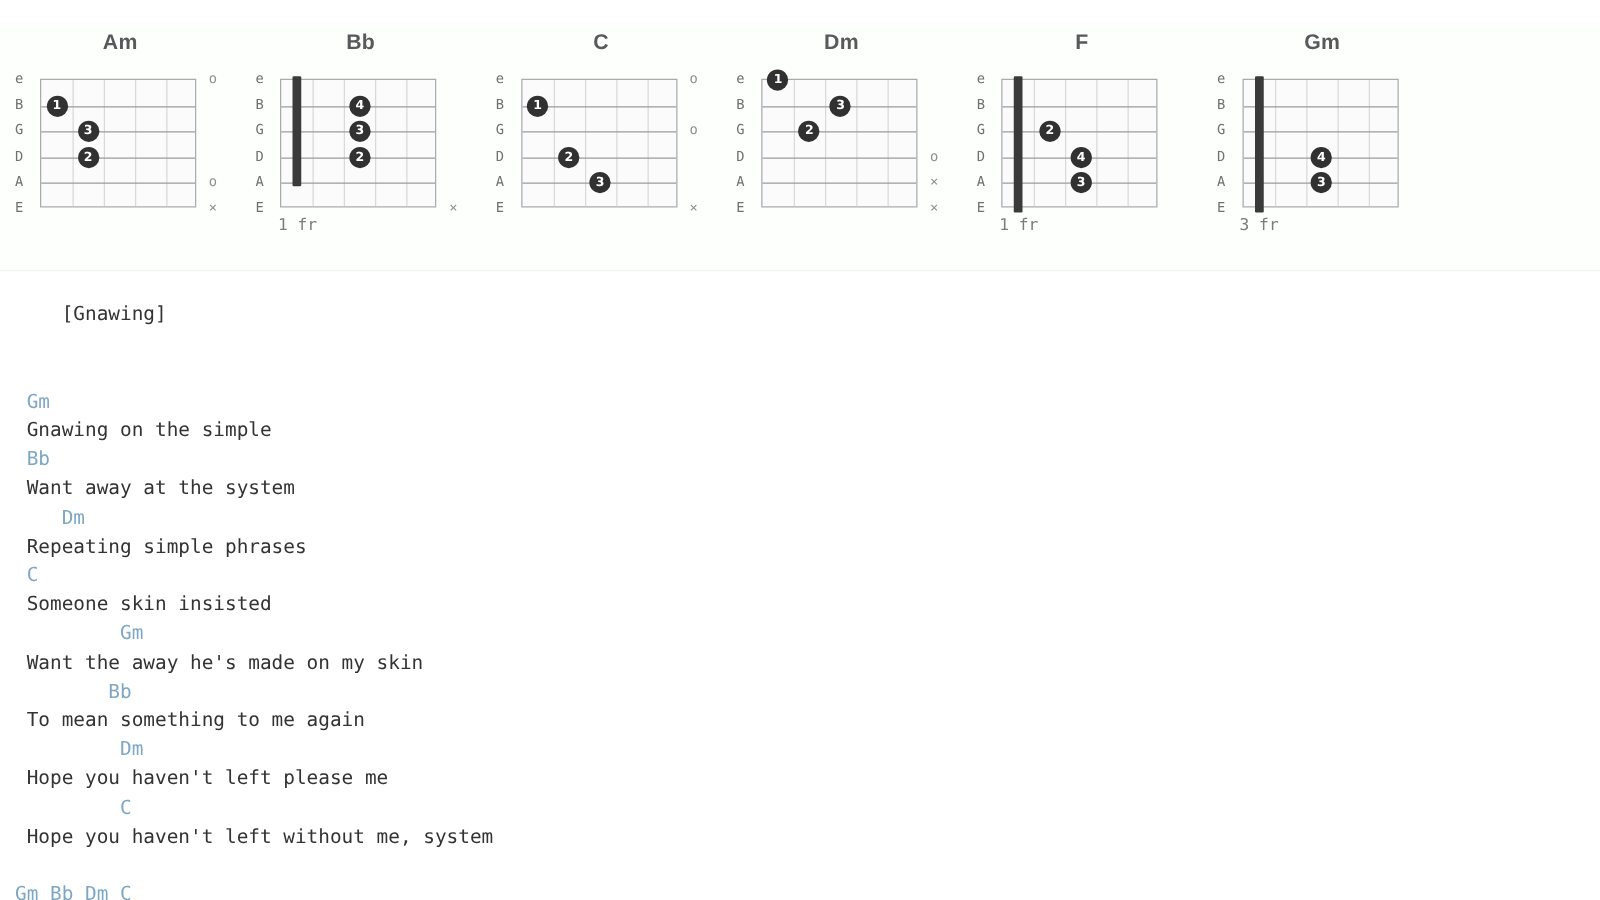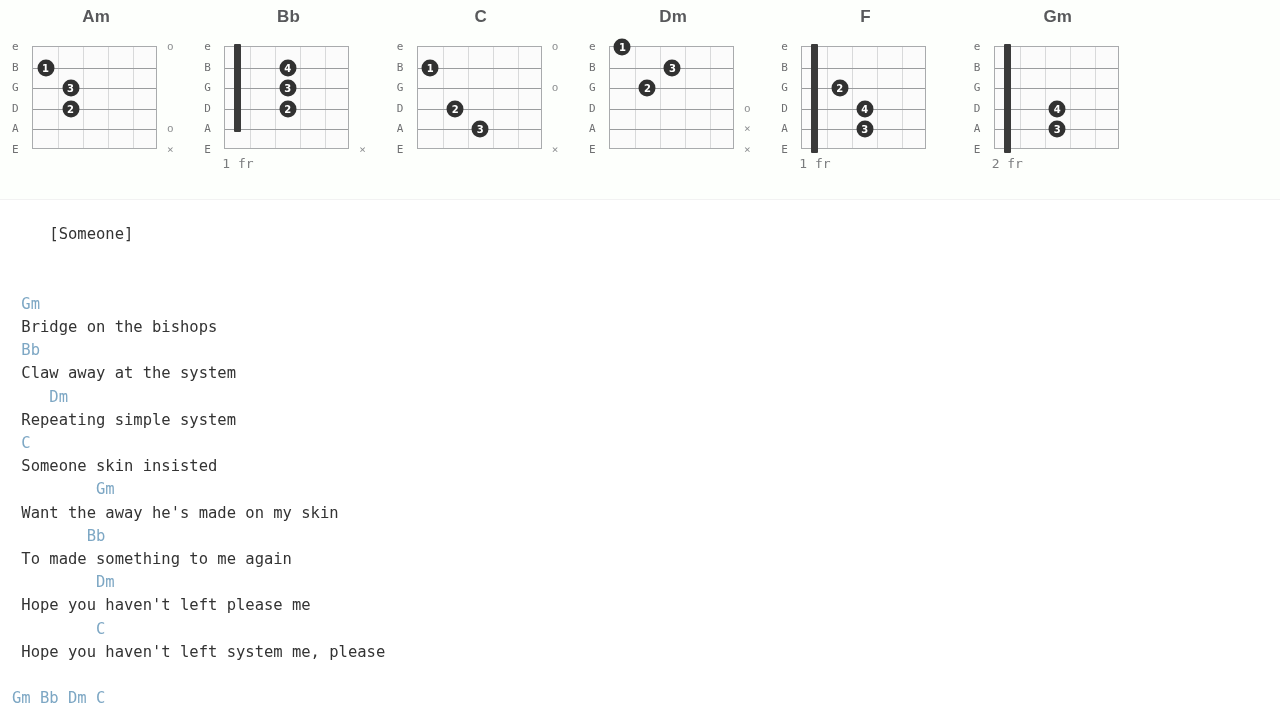"Am" .chord-row { margin-top: none -> 17px }
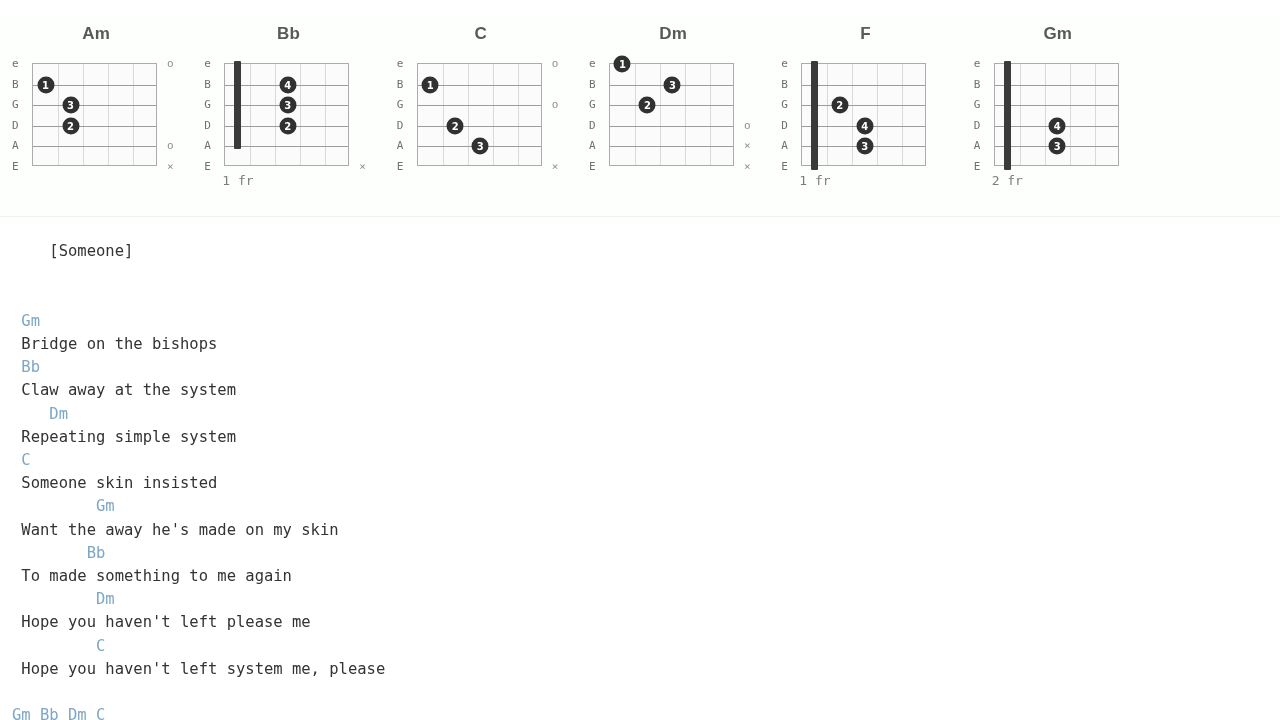"2 fr" div.fret-label { text: 2 -> 3 }
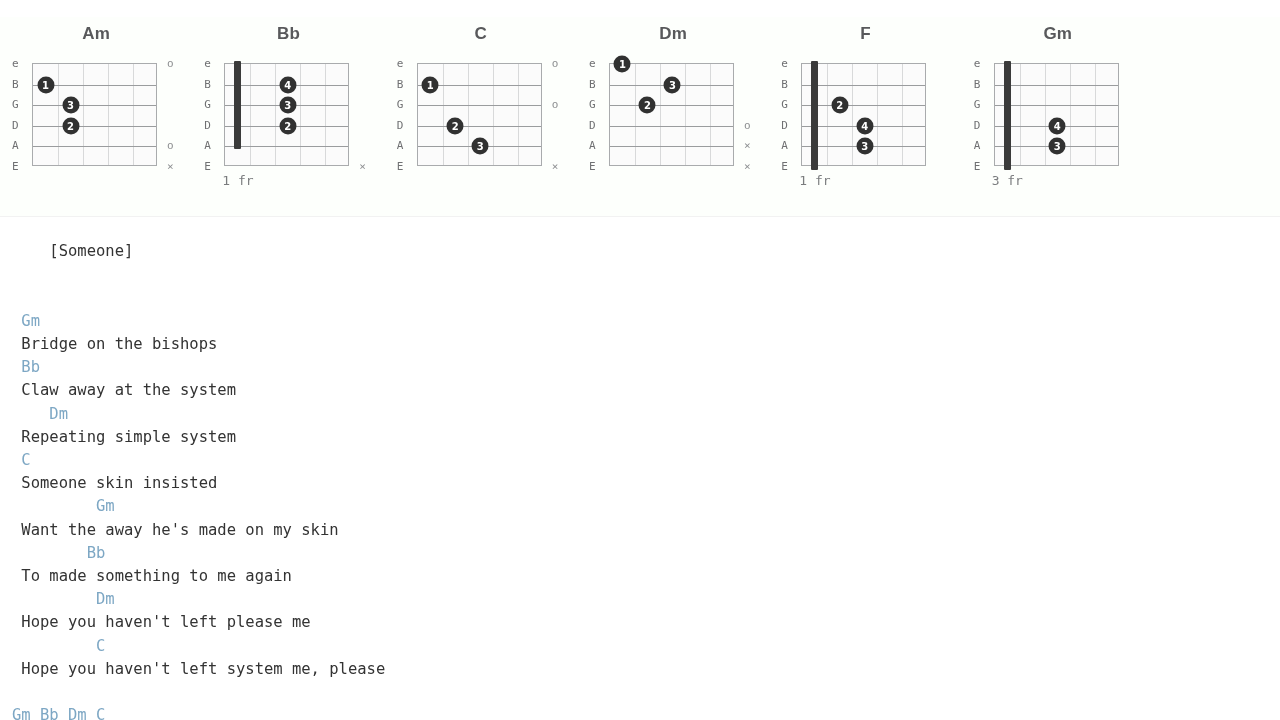"[Someone]" span.section-head { text: Someone -> Gnawing }
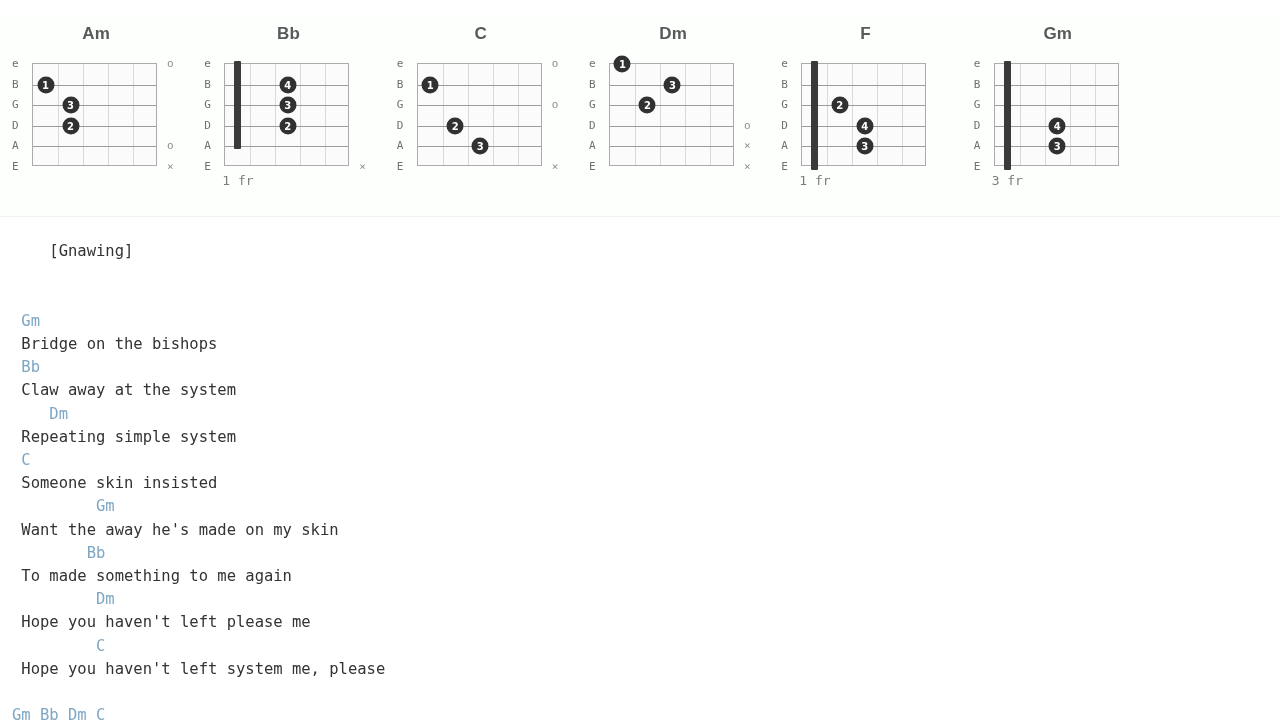"Bridge on the bishops" span.lyricline { text: Bridge on the bishops -> Gnawing on the simple }
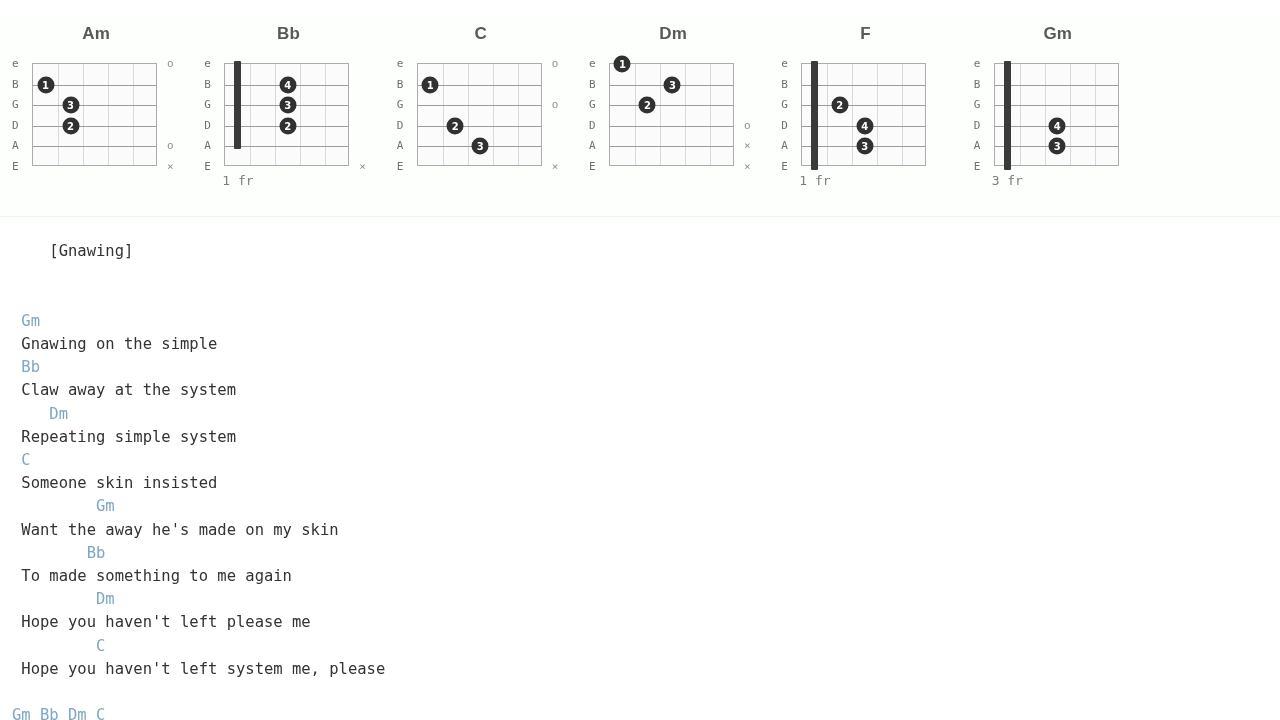"Claw away at the system" span.lyricline { text: Claw -> Want }
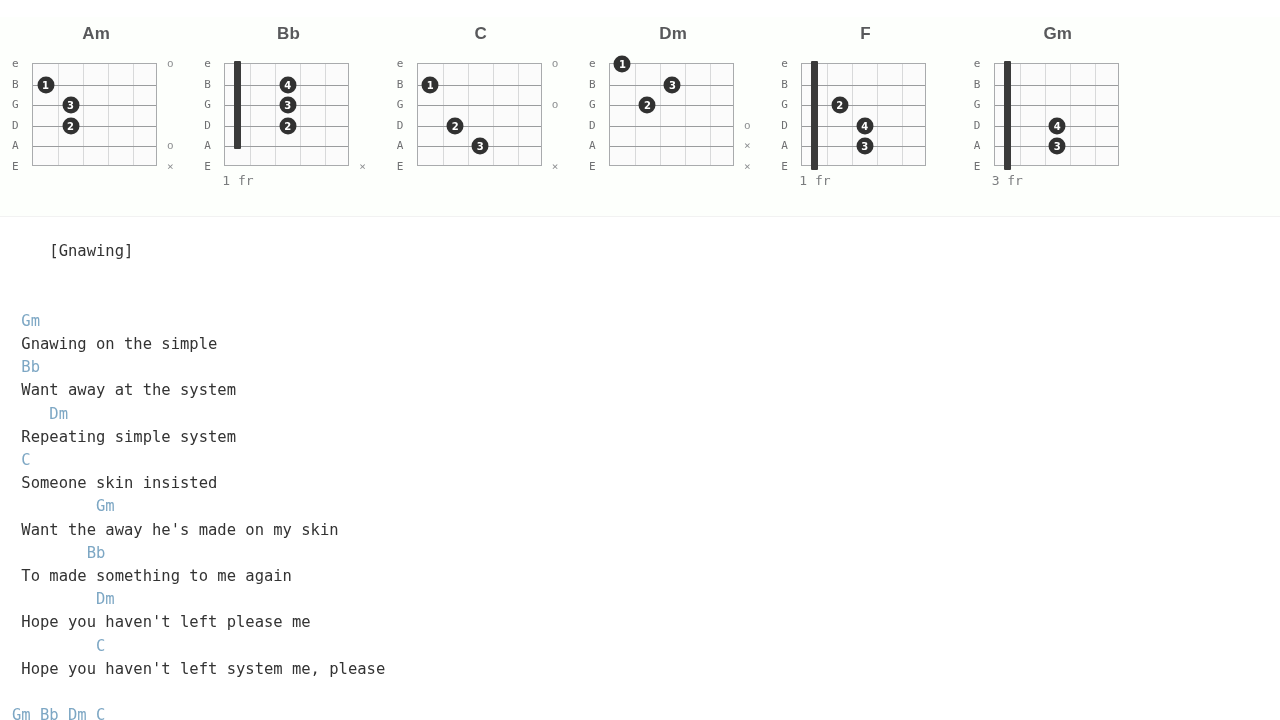"Repeating simple system" span.lyricline { text: system -> phrases }
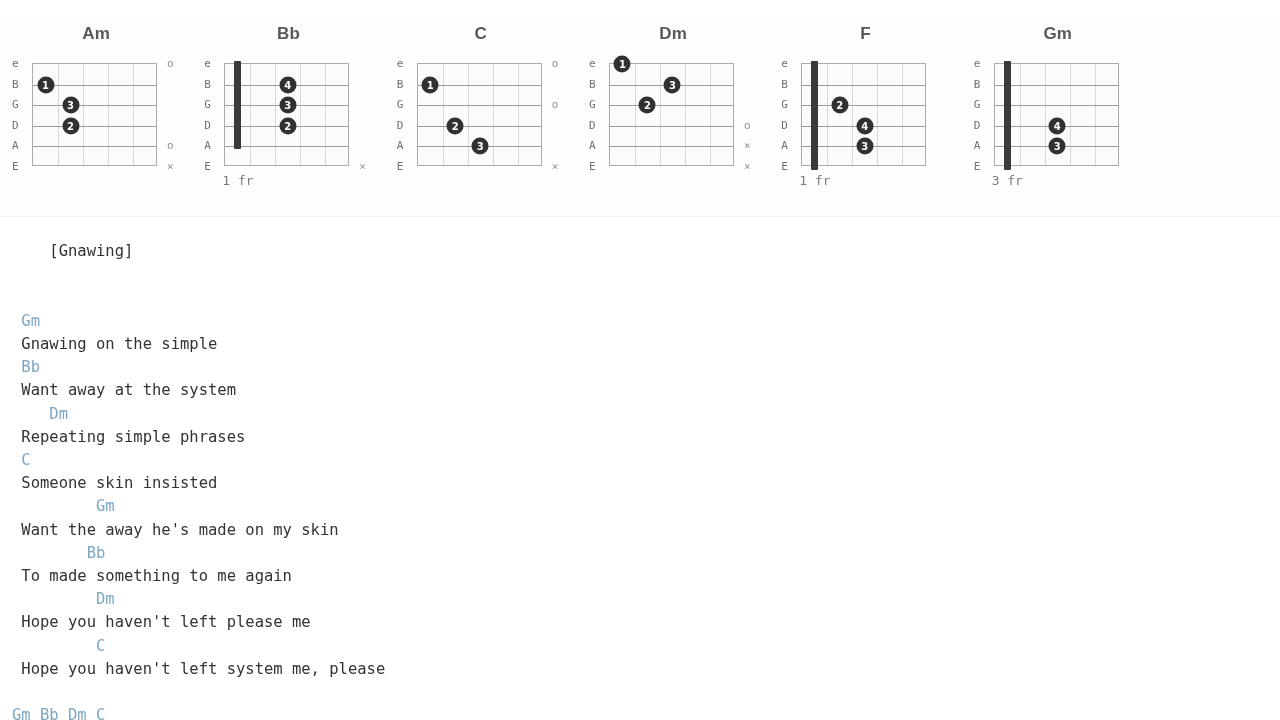"To made something to me" span.lyricline { text: made -> mean }
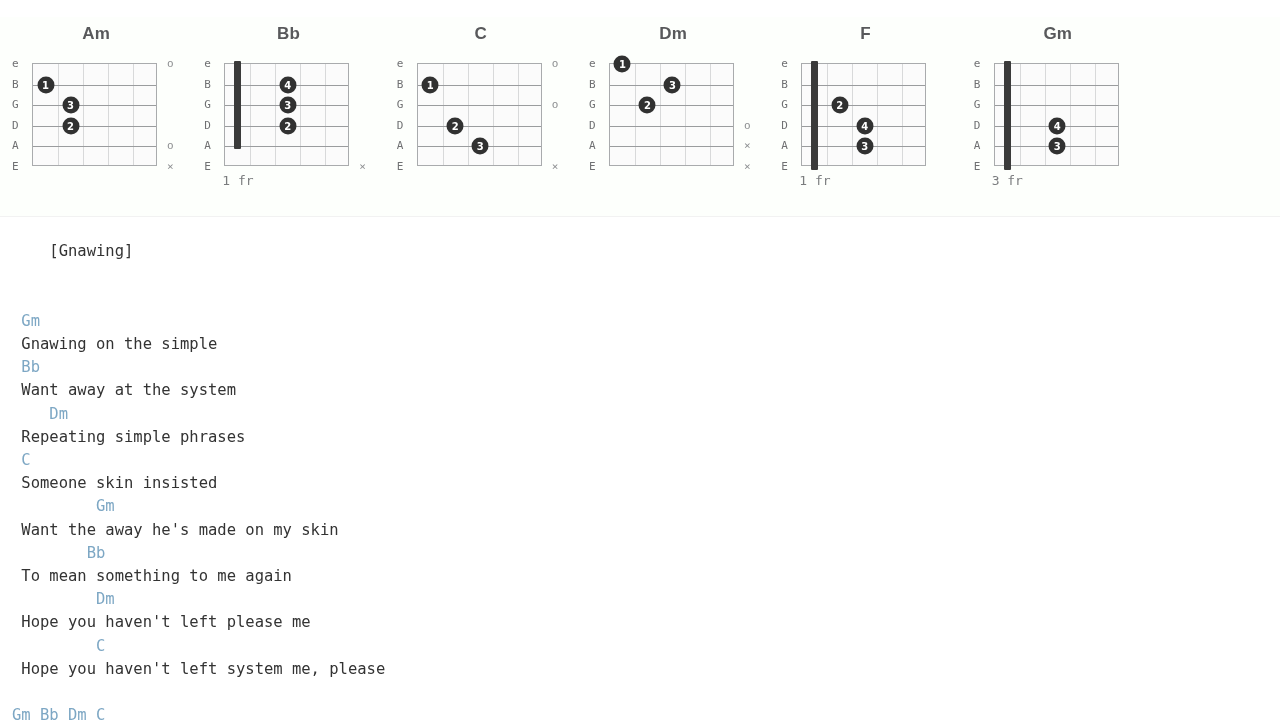"Hope you haven't left system" span.lyricline { text: system me, please -> without me, system }
